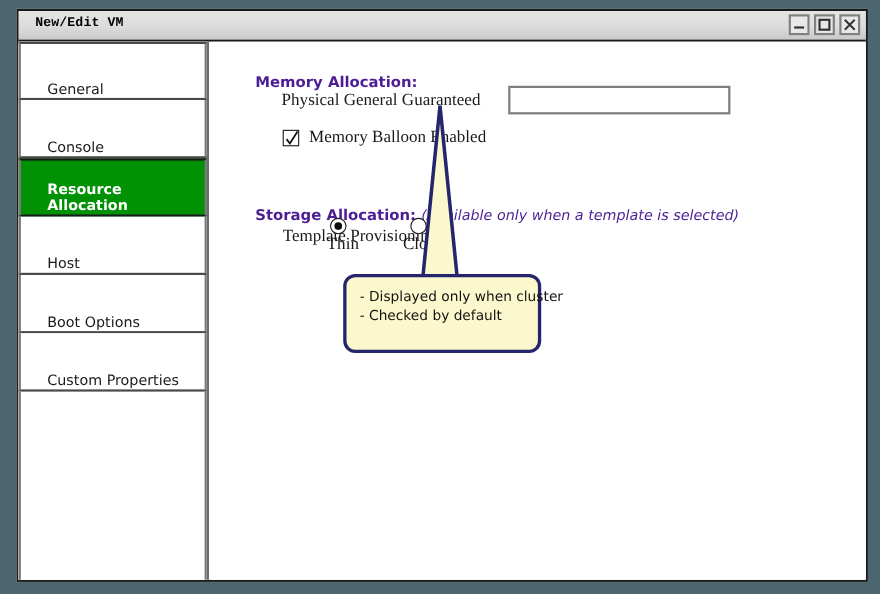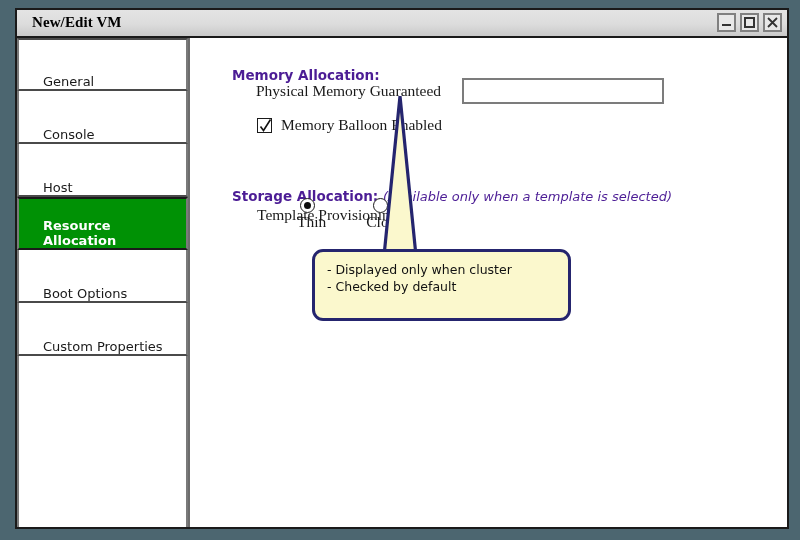"New/Edit VM" #title-text { font-family: Liberation Serif, serif -> Liberation Mono, monospace; font-size: 15px -> 12px }
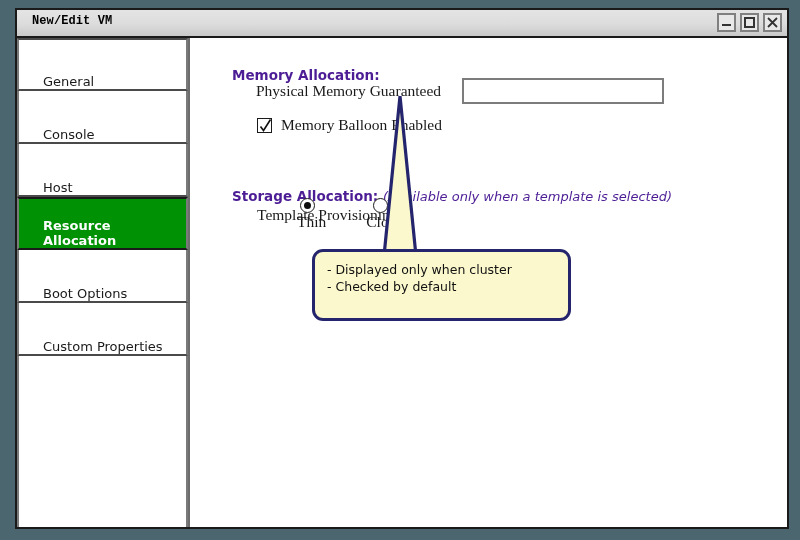"Physical Memory Guaranteed" div.field-label { text: Memory -> General }
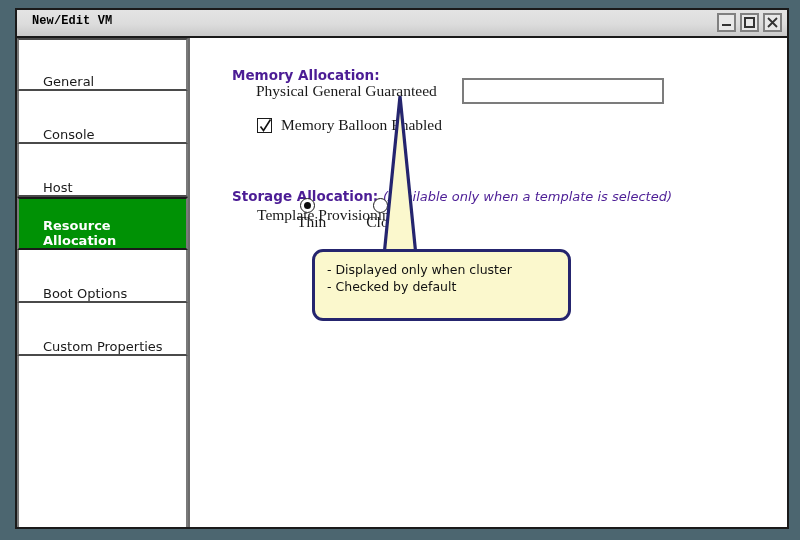"Host" div.side-item { order: before "Resource Allocation" -> after "Resource Allocation" }
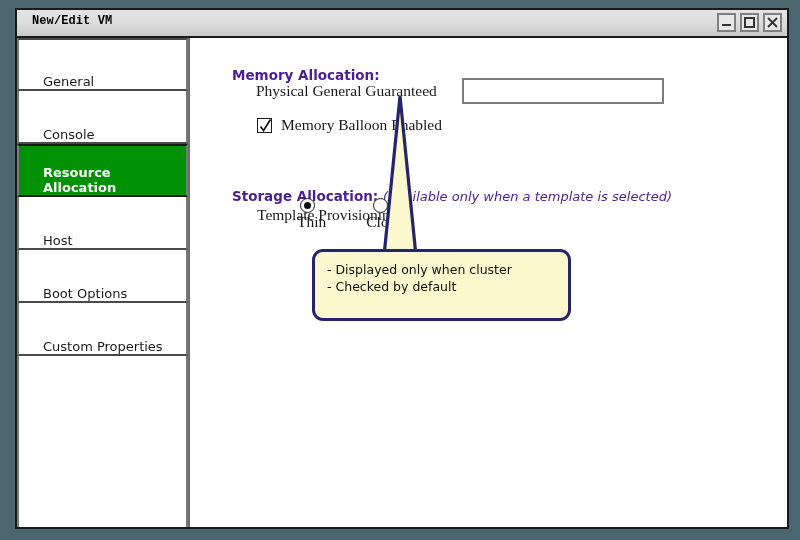"- Displayed only when cluster" #callout-box { width: 259px -> 180px }
